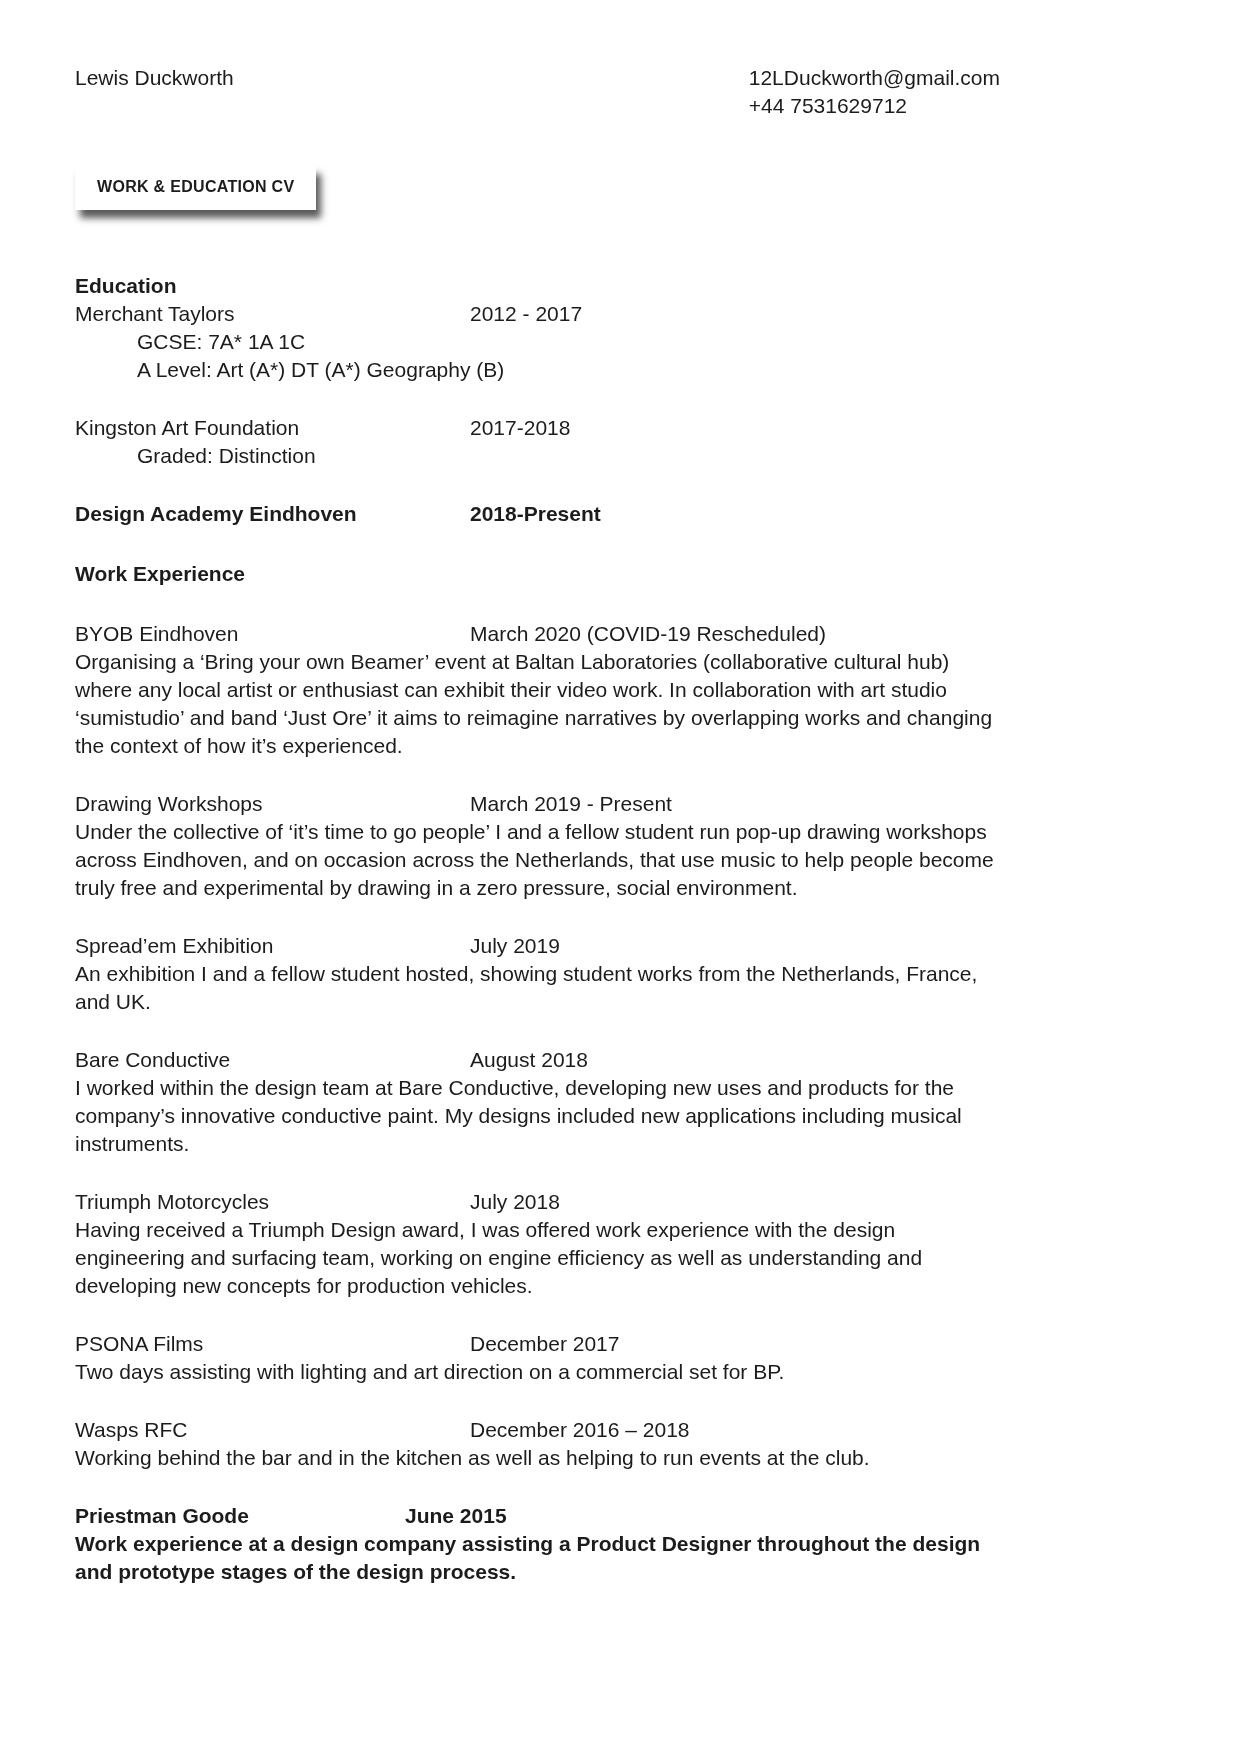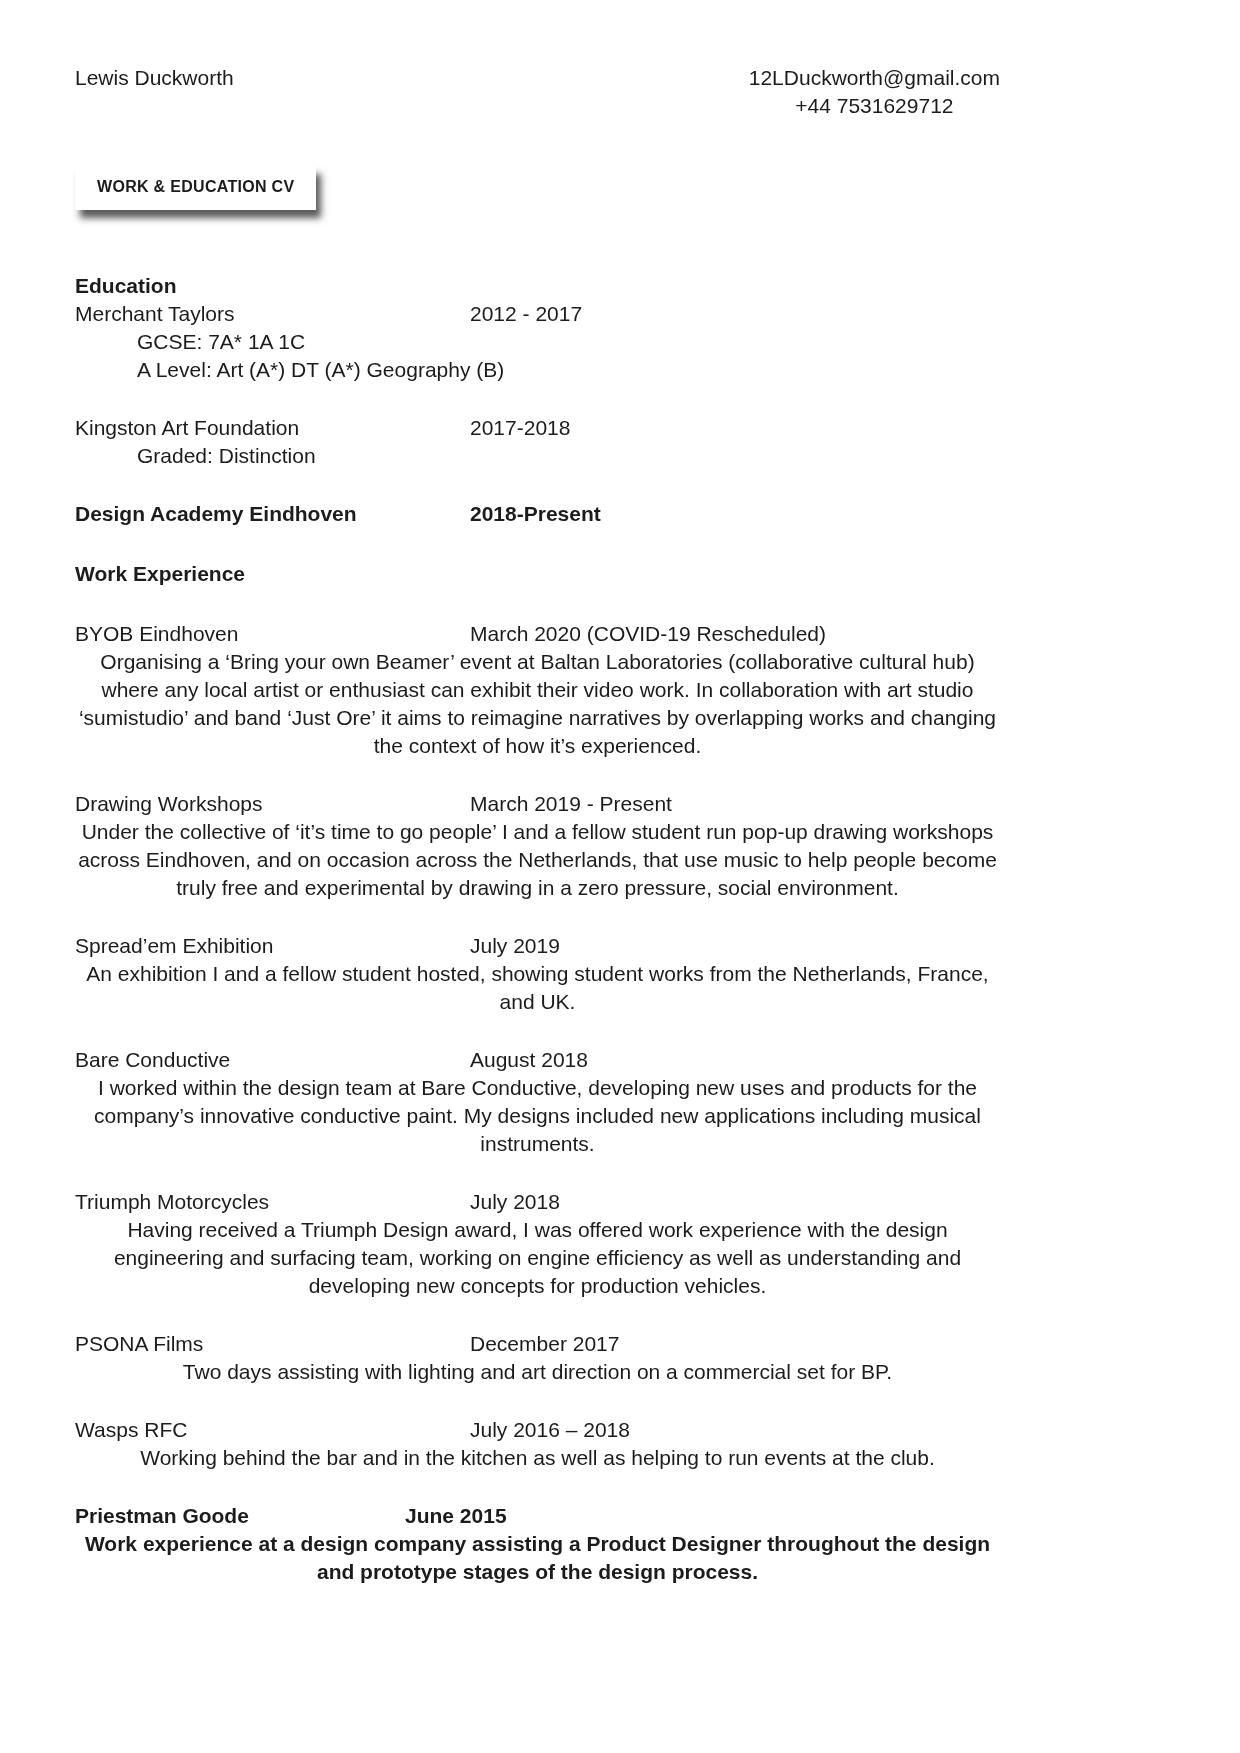"12LDuckworth@gmail.com" .contact { text-align: center -> left }
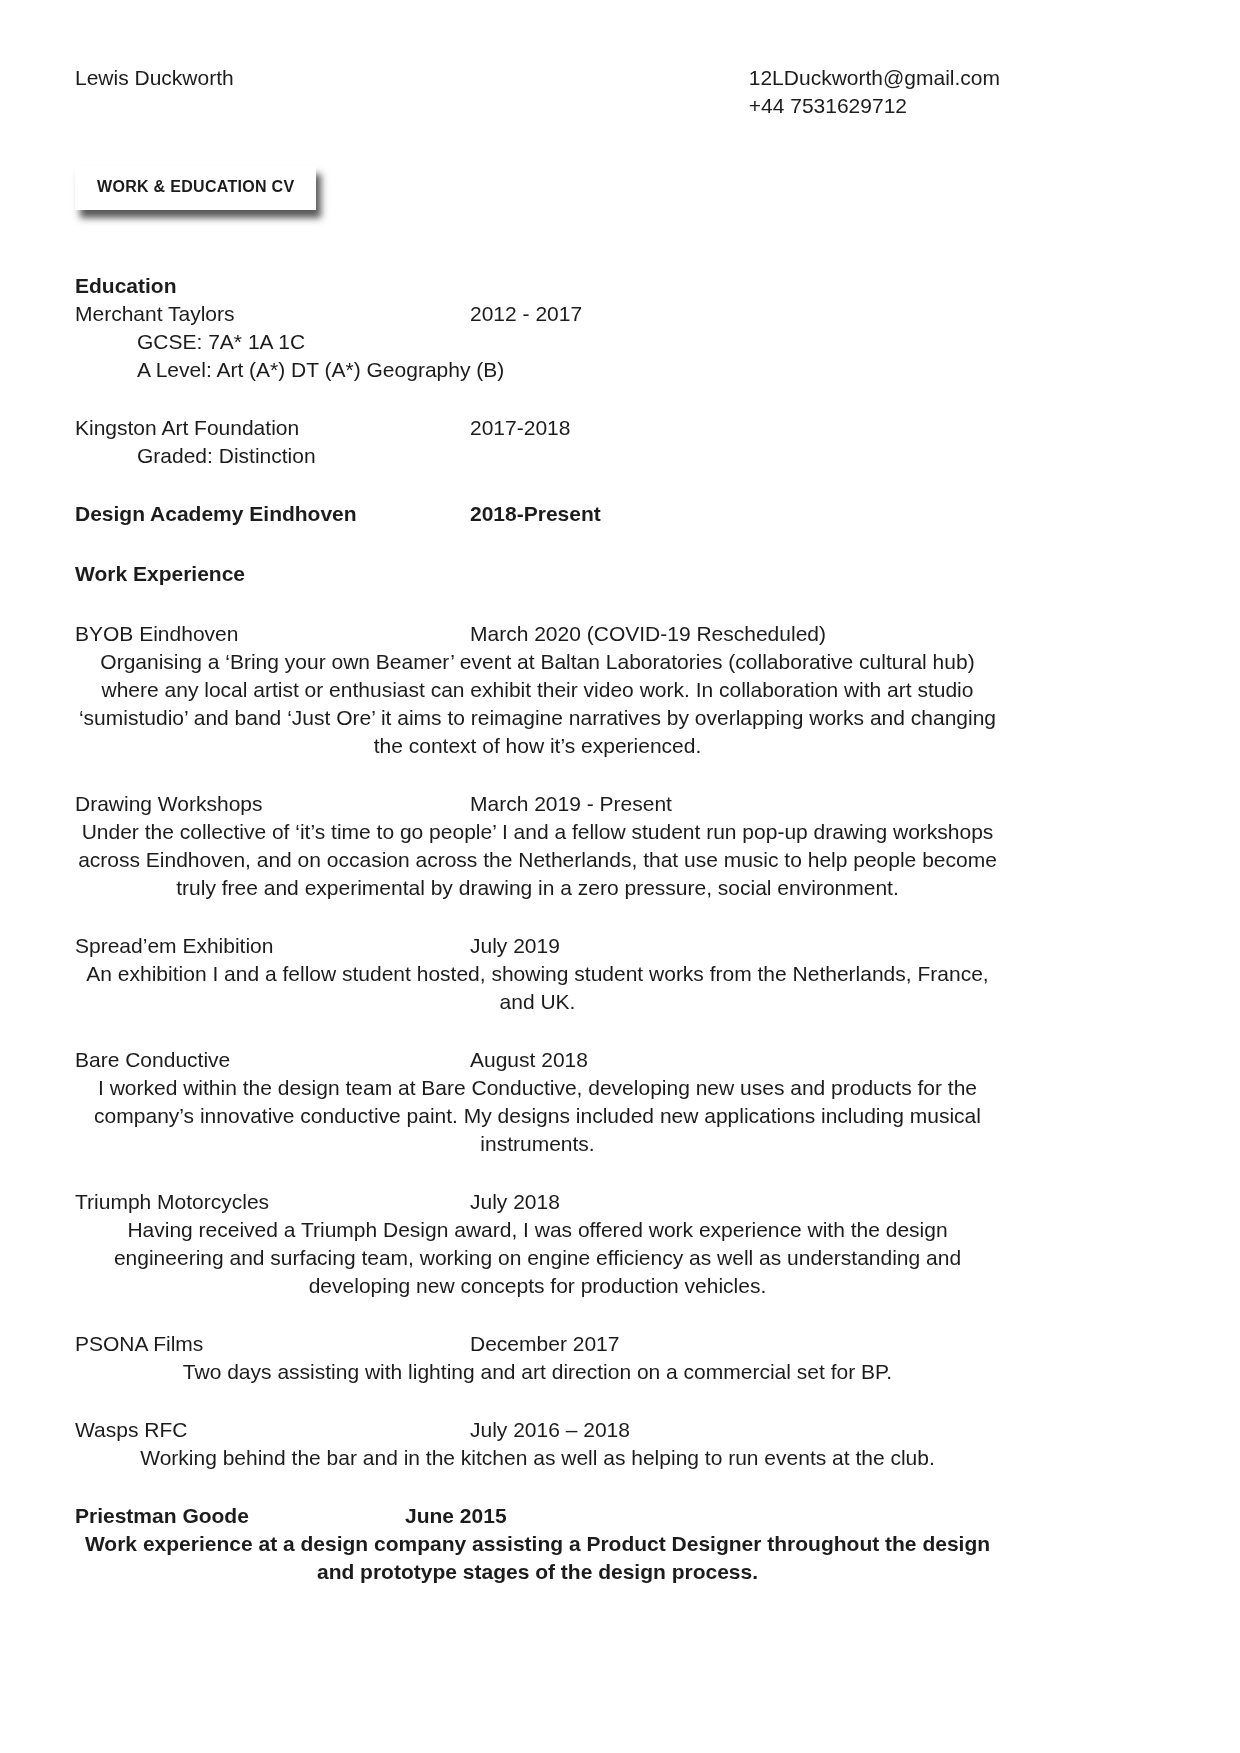"Organising a ‘Bring your own" .description { text-align: center -> none }
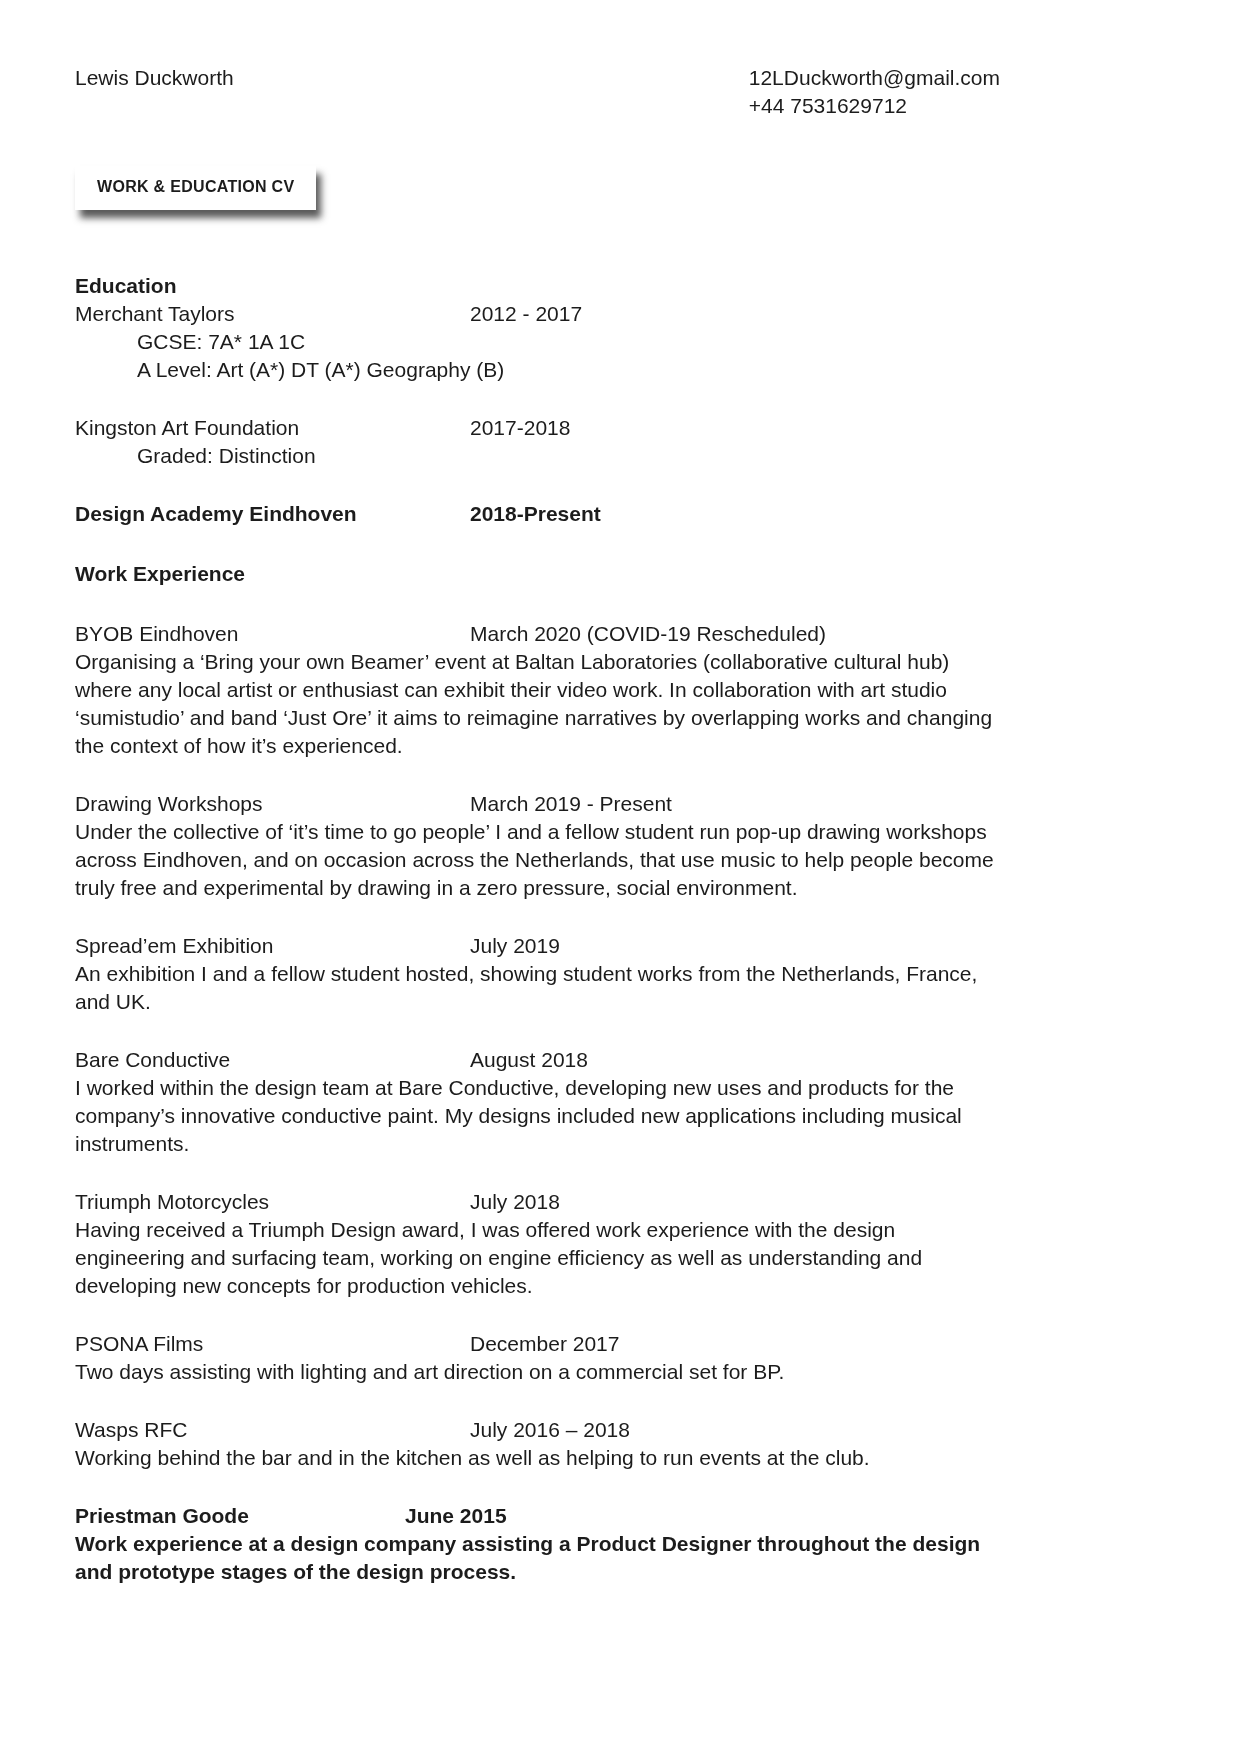"July 2016 – 2018" span.entry-dates { text: July -> December }
